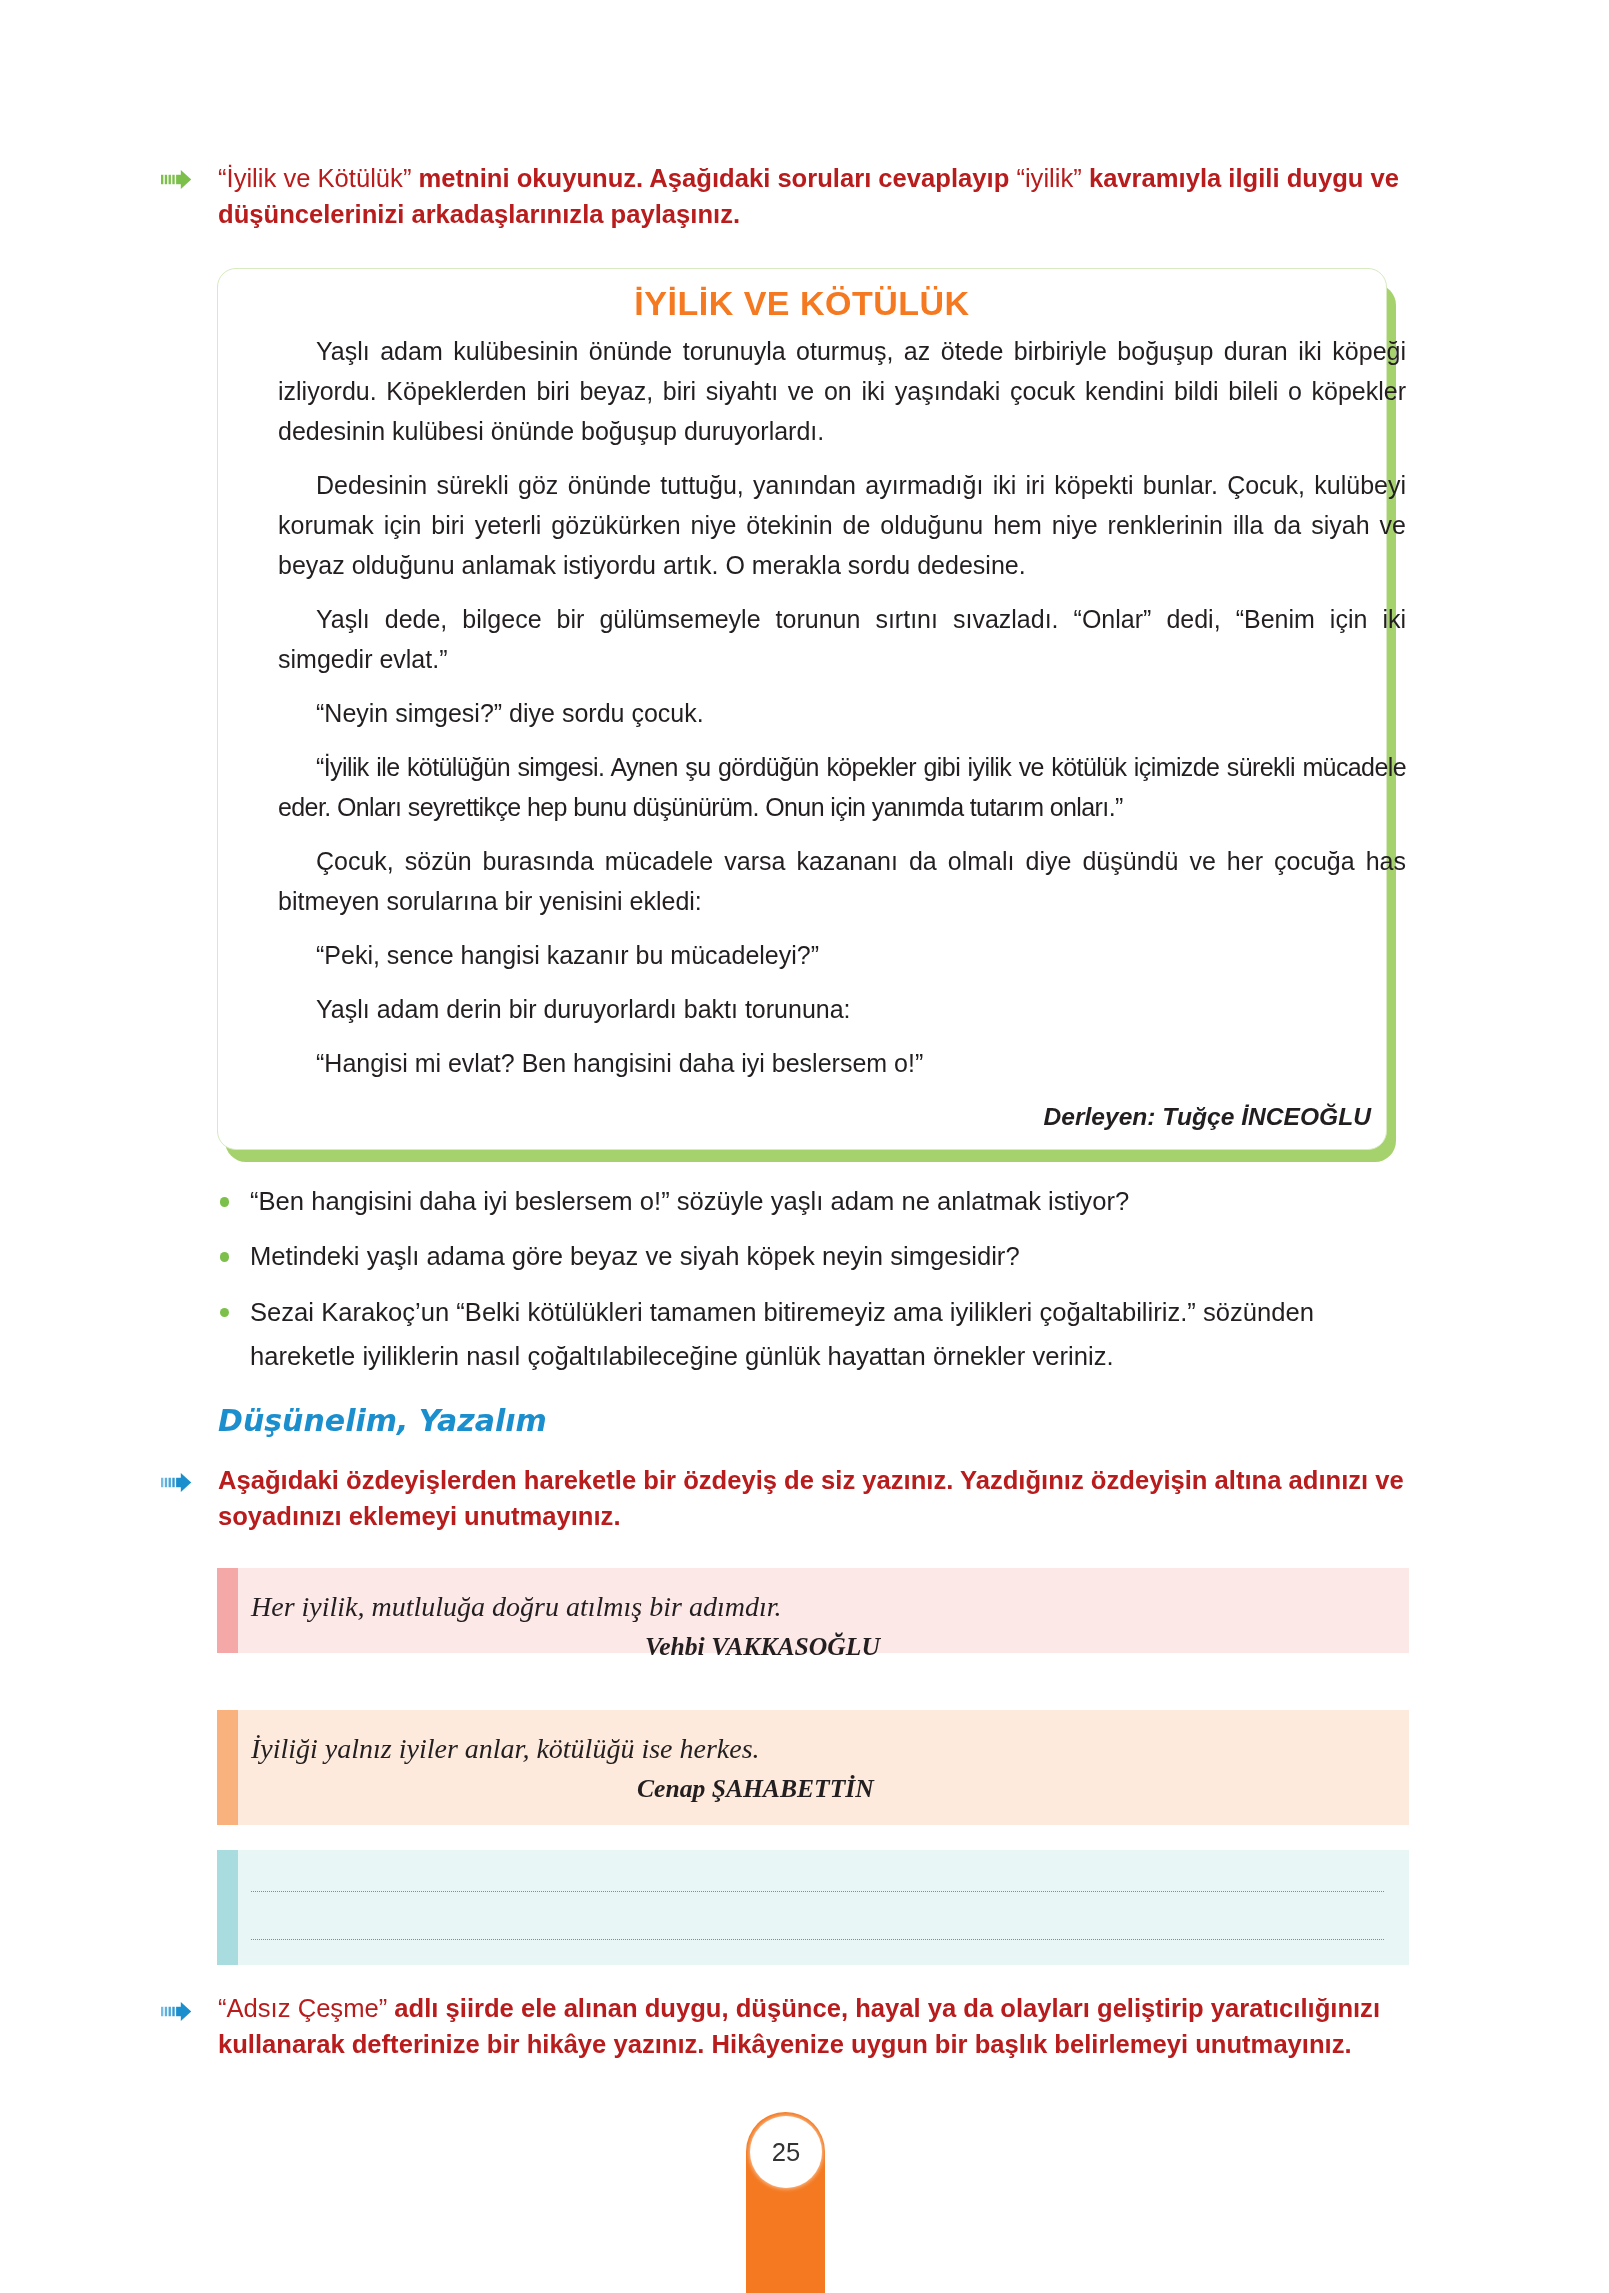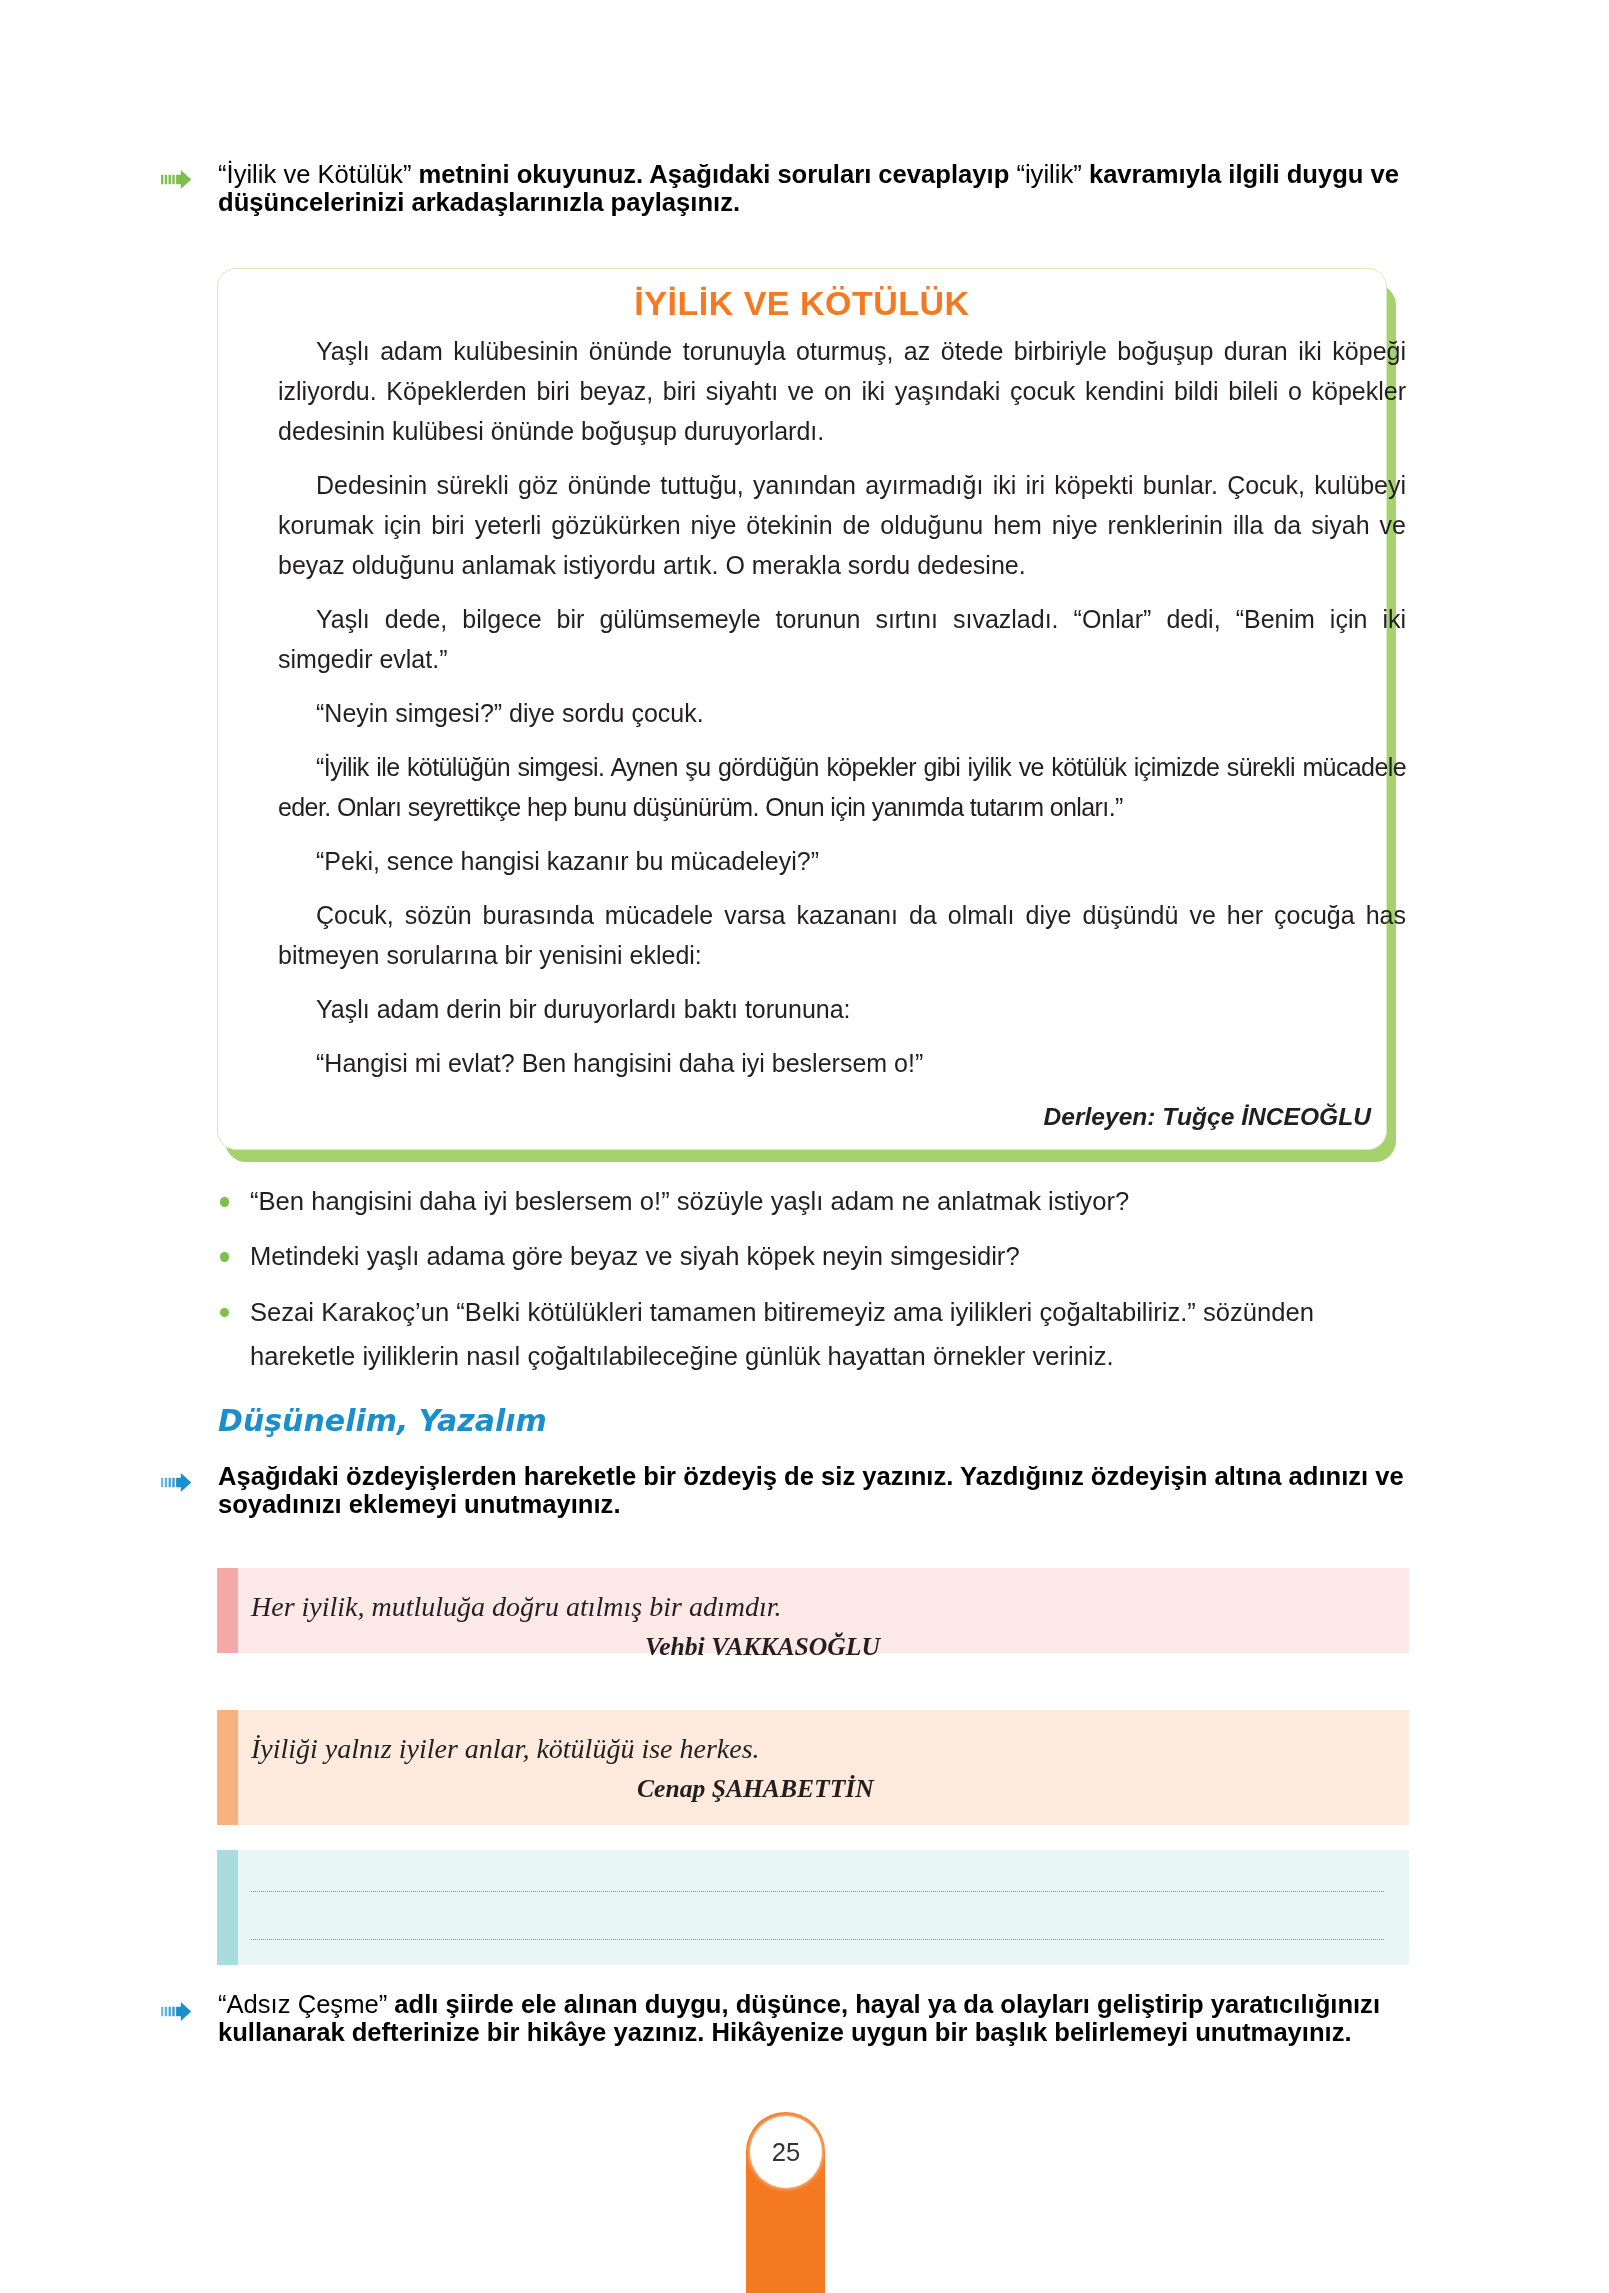"“İyilik ve Kötülük” metnini okuyunuz." .instruction { color: #000000 -> #b91c1c; line-height: 28px -> 36px }
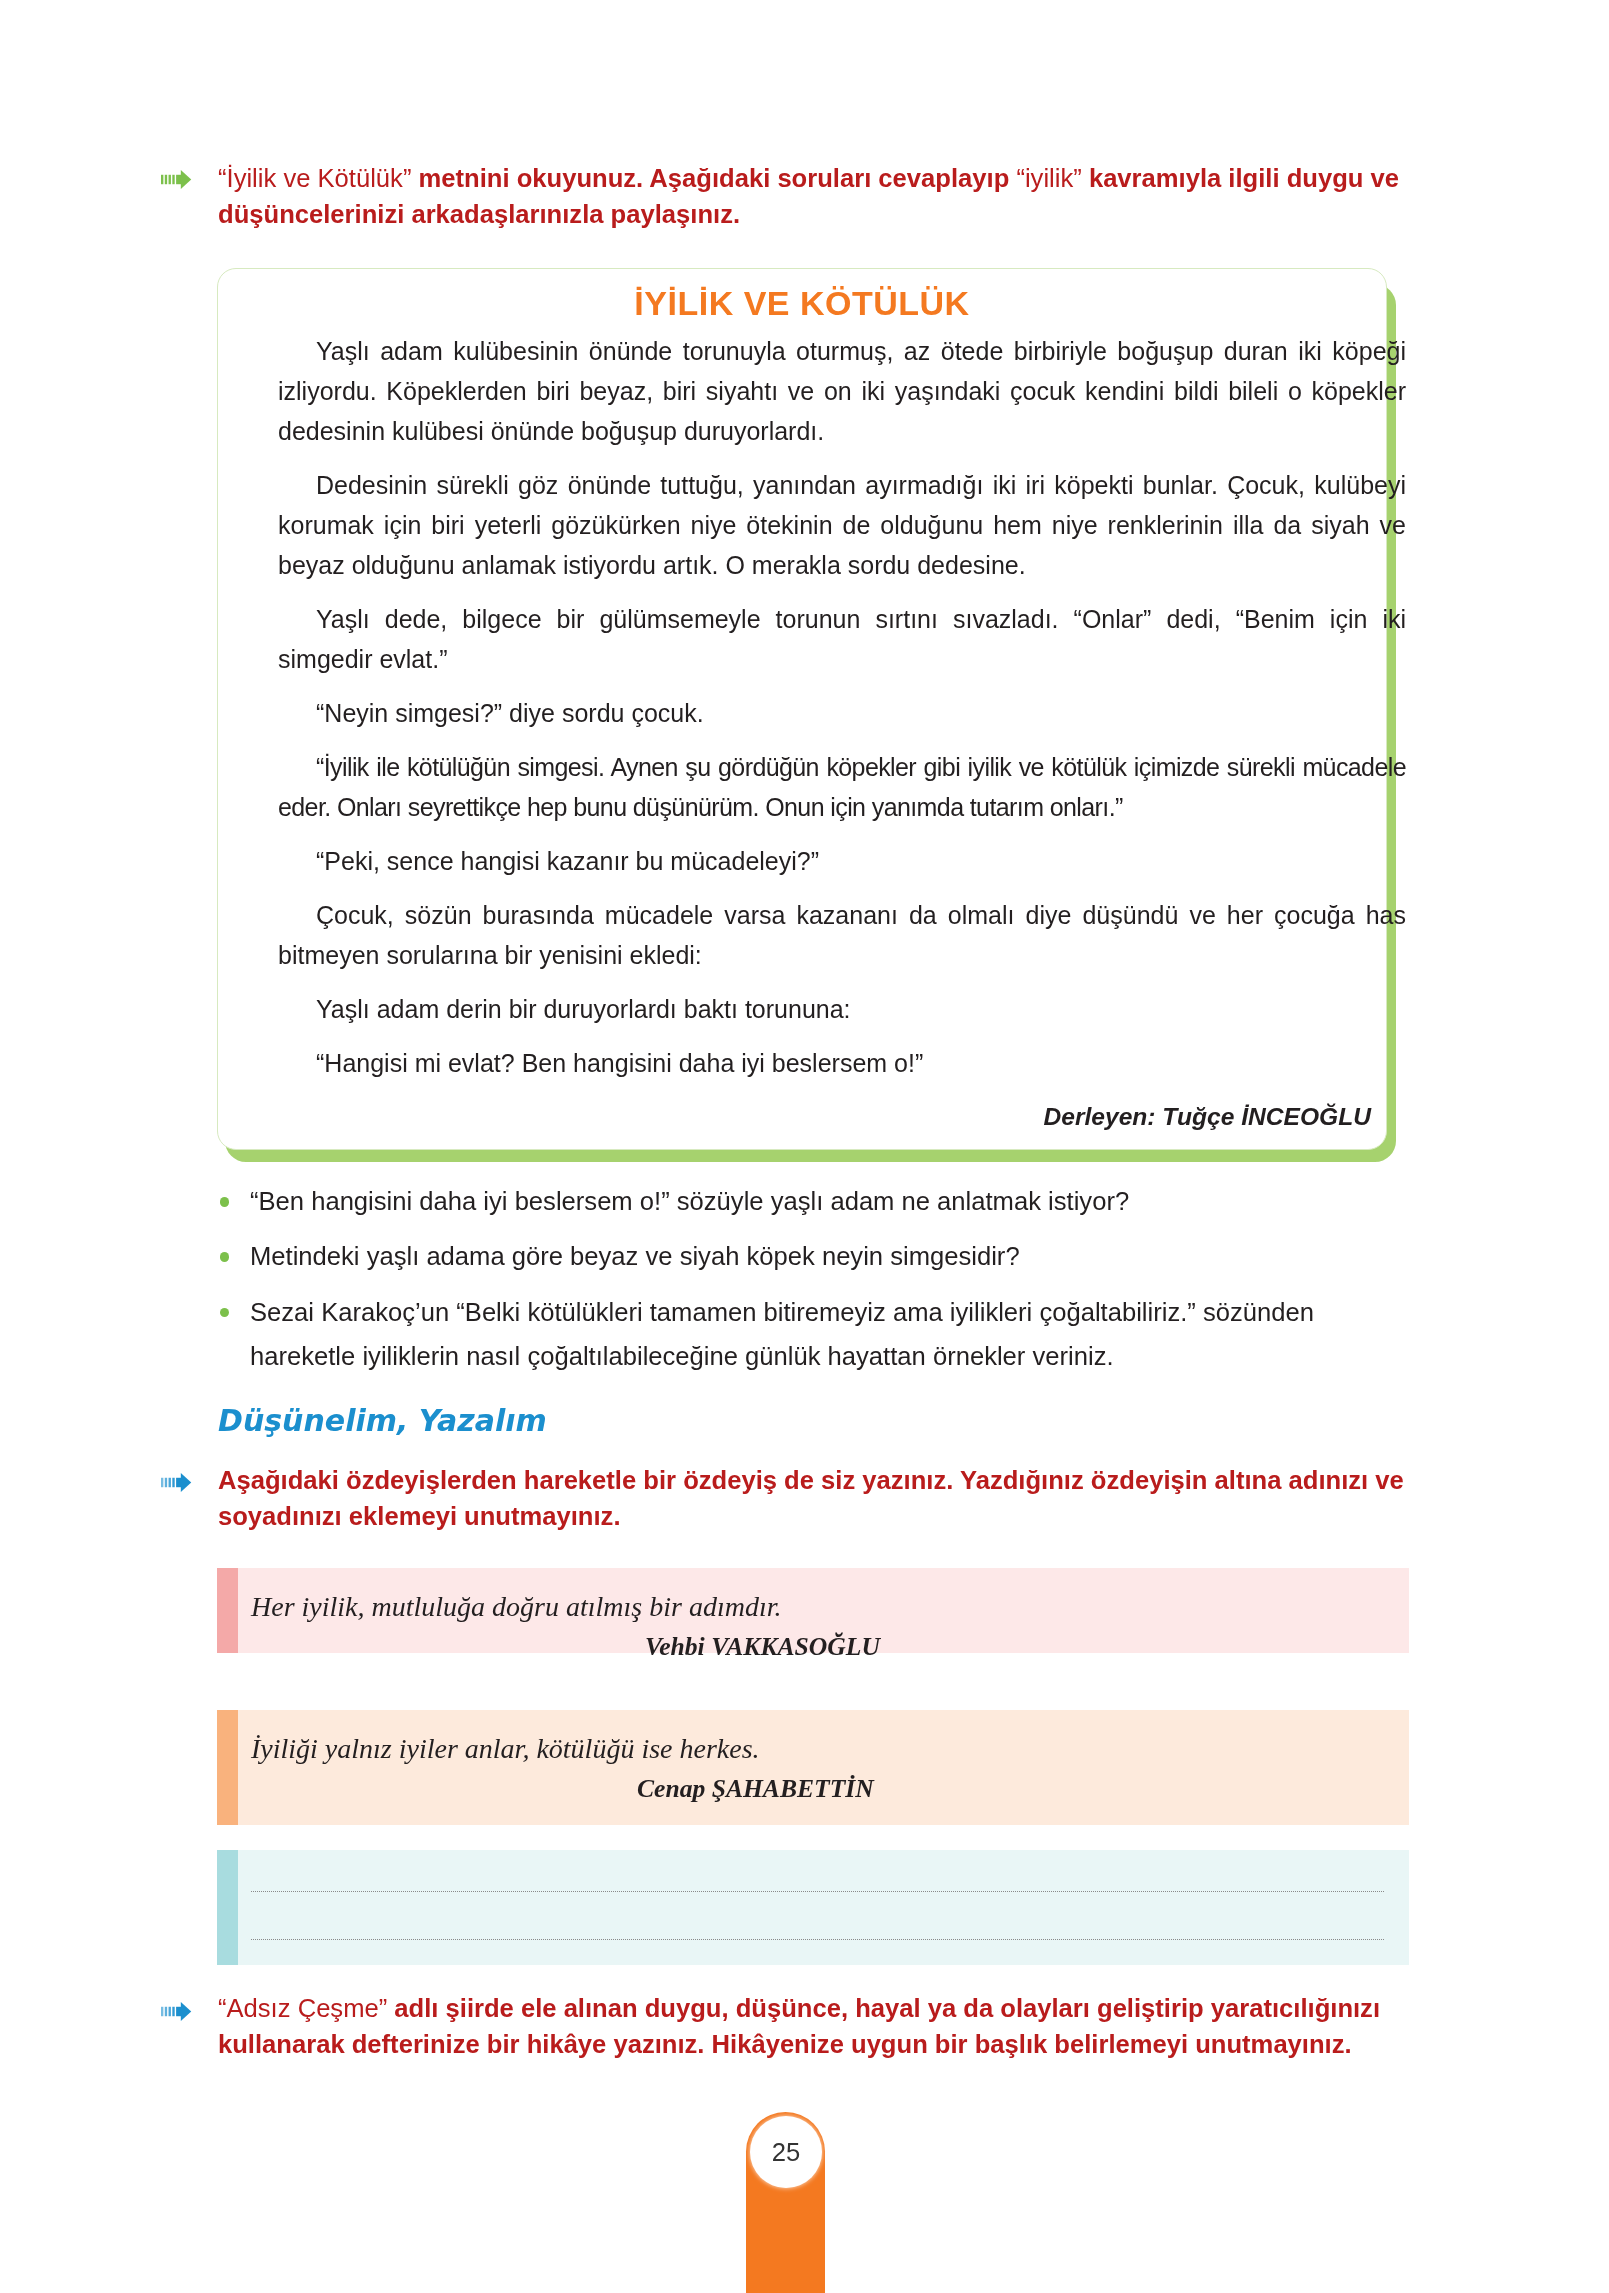"“Peki, sence hangisi kazanır bu" p { order: before "Çocuk, sözün burasında mücadele varsa" -> after "Çocuk, sözün burasında mücadele varsa" }
